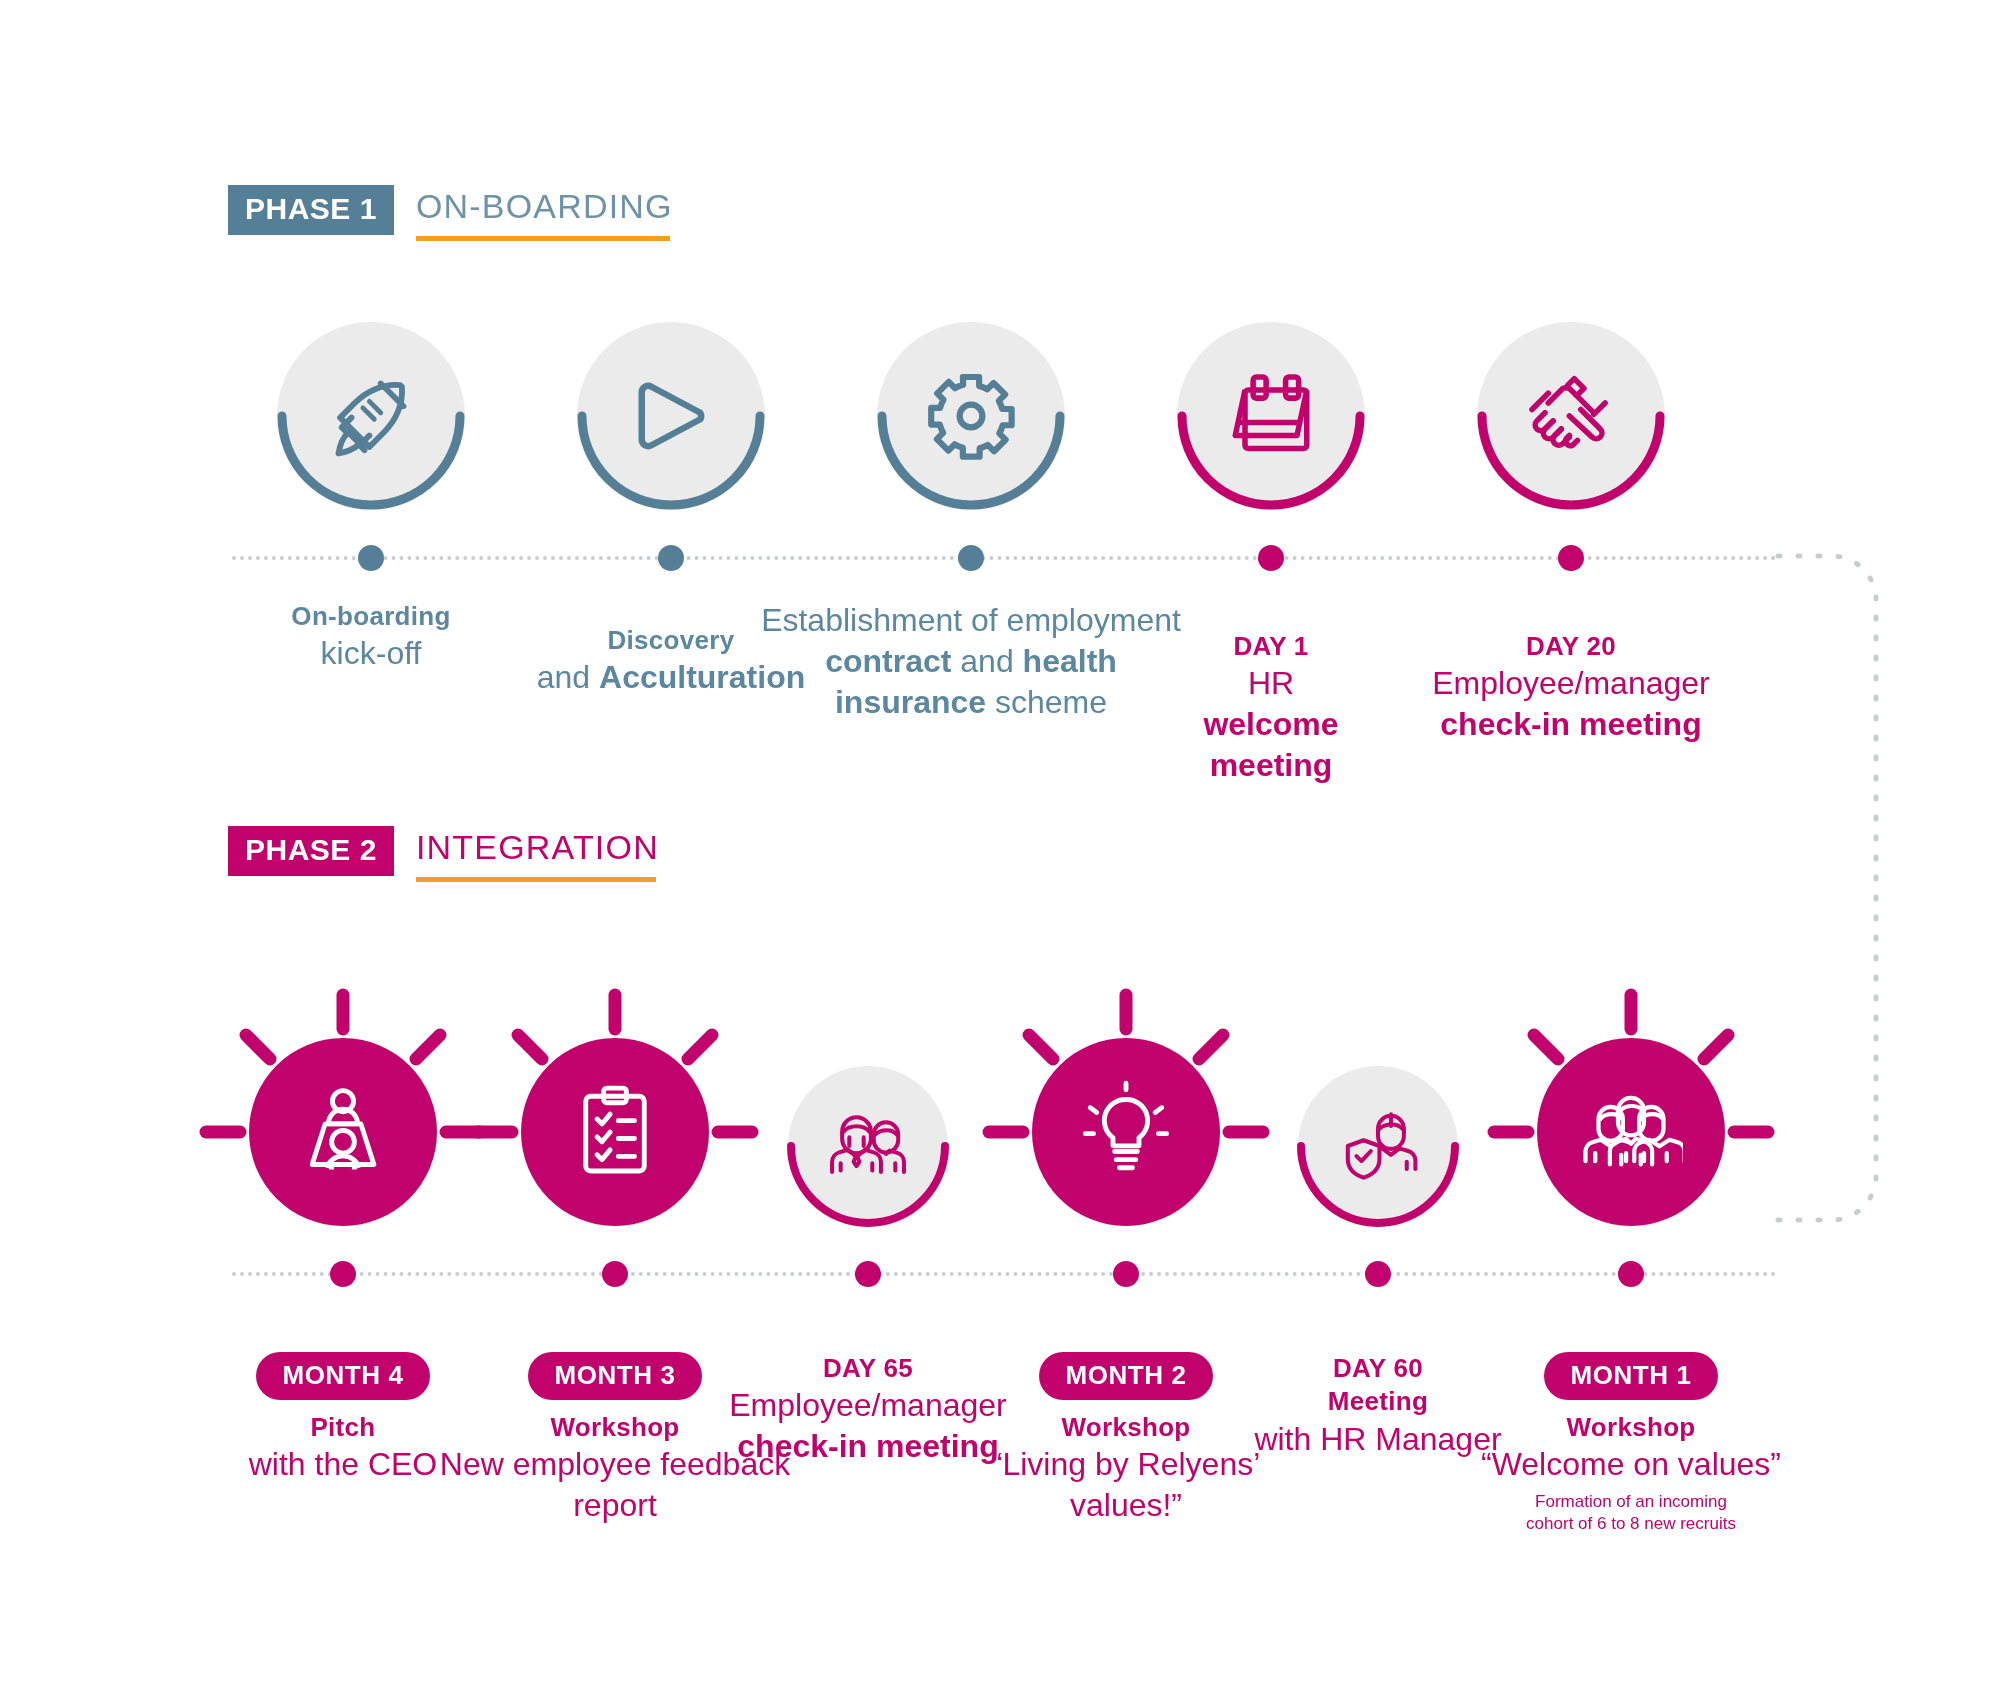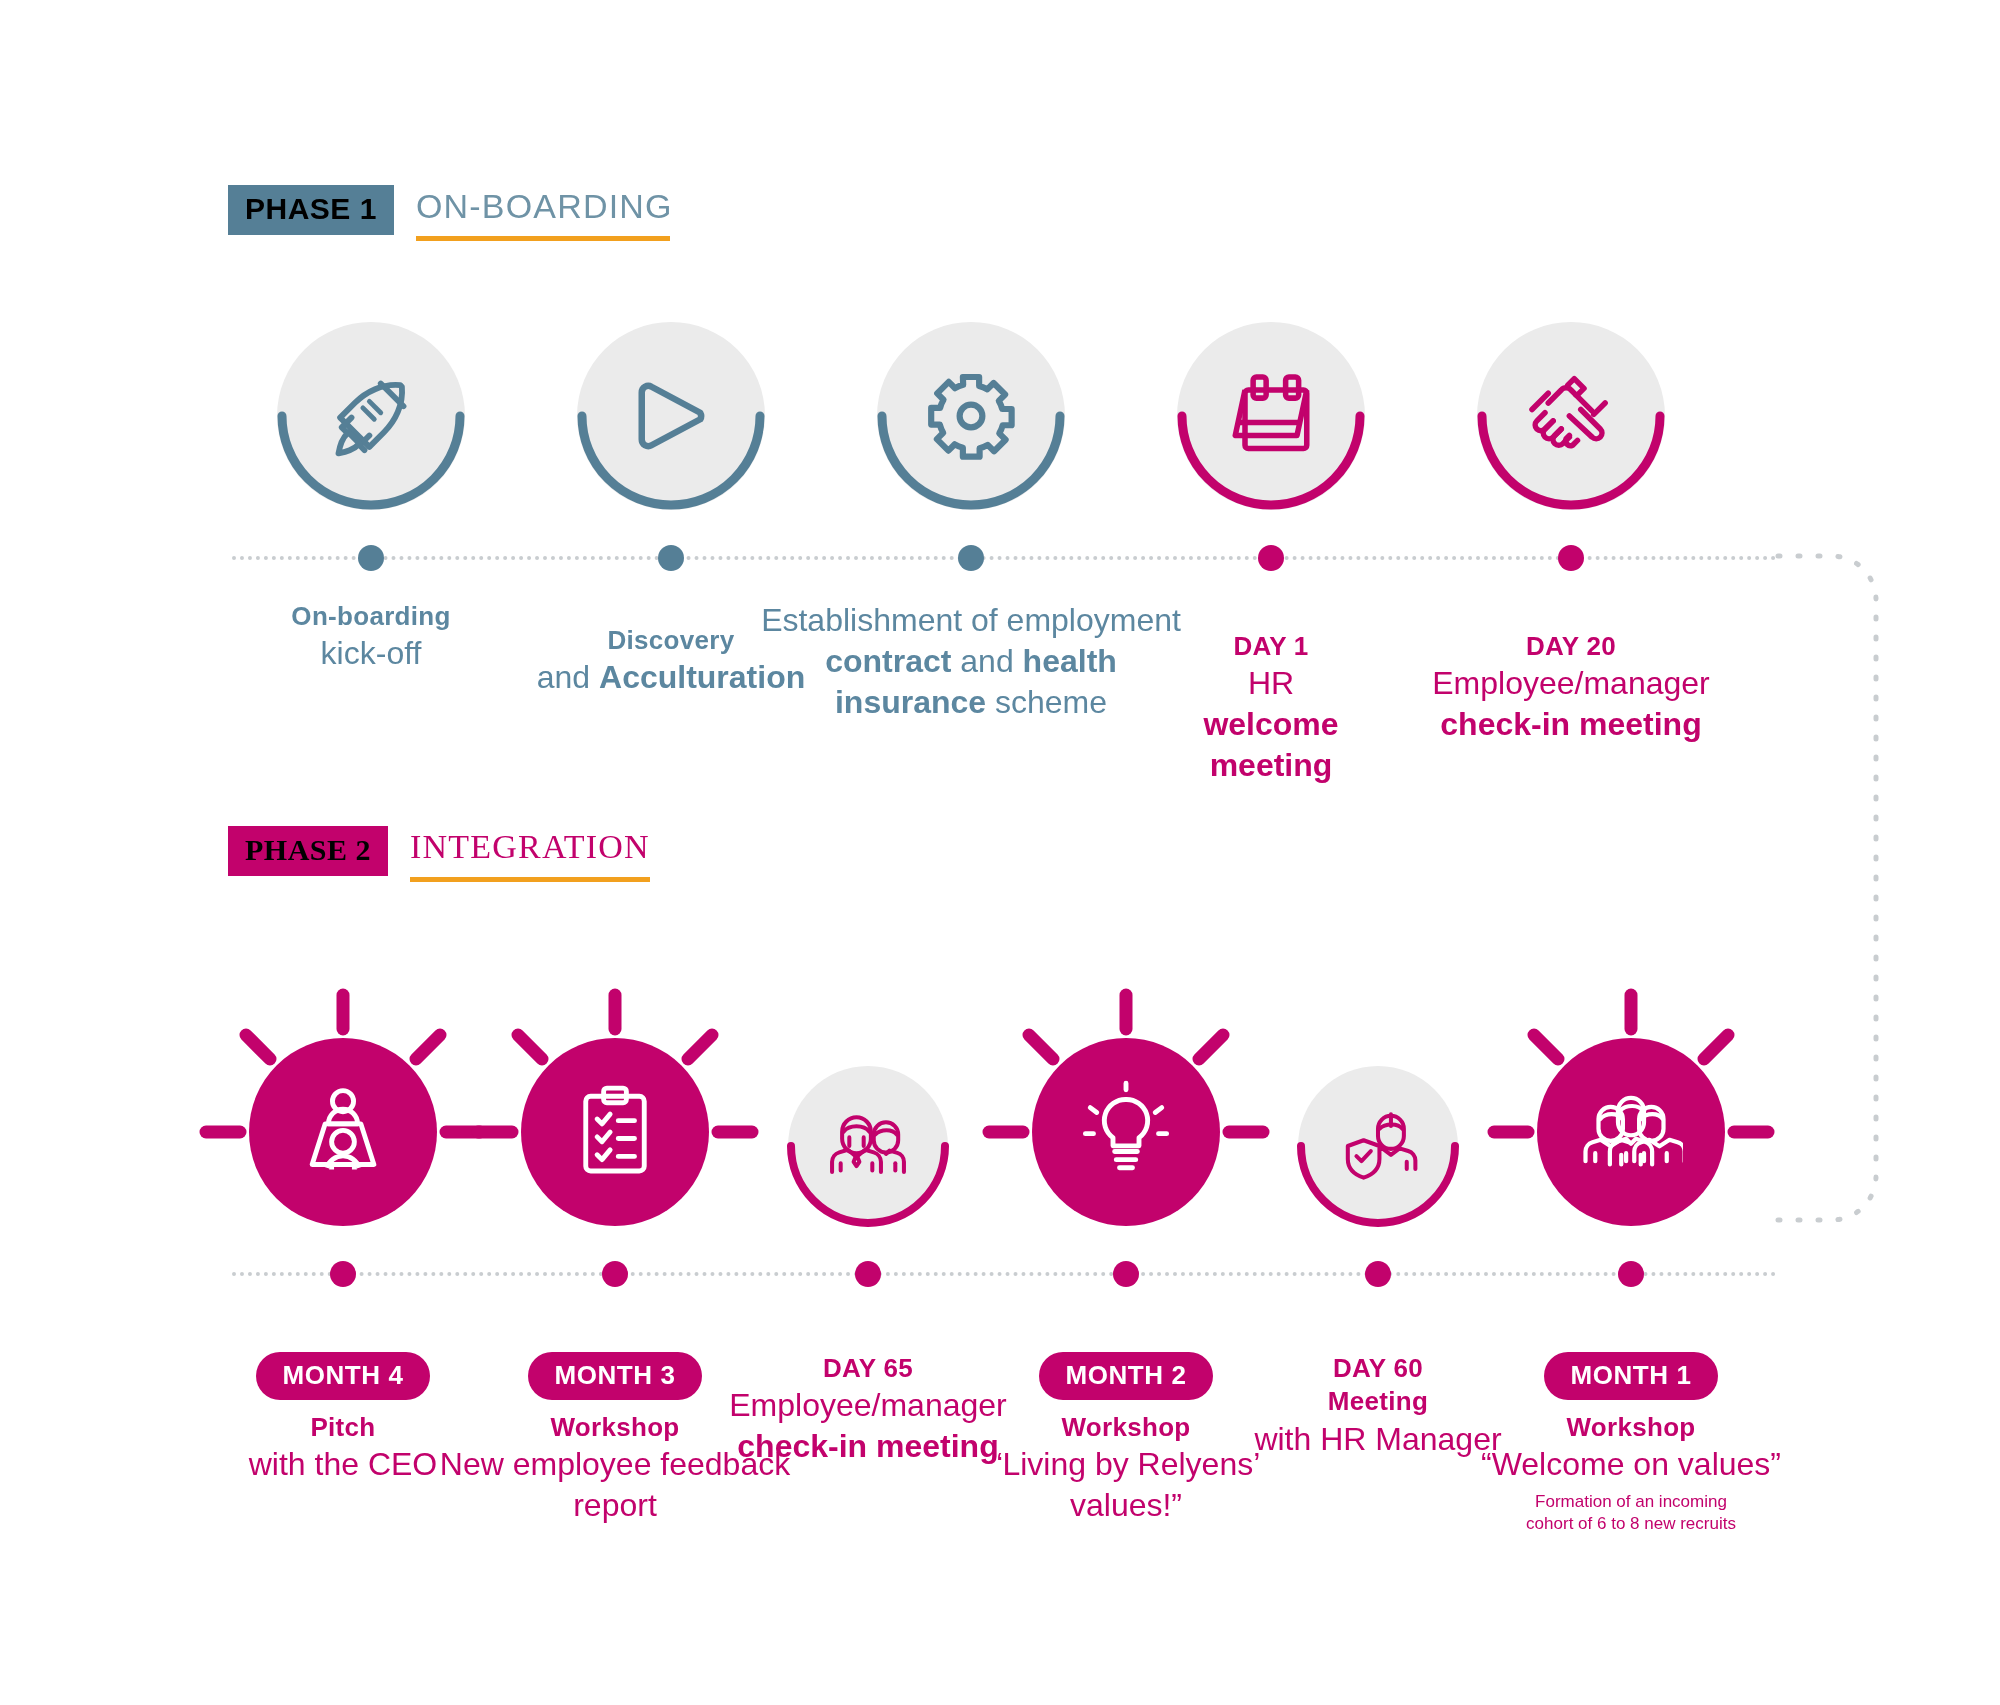"PHASE 1" .phase-chip { color: #000000 -> #ffffff }
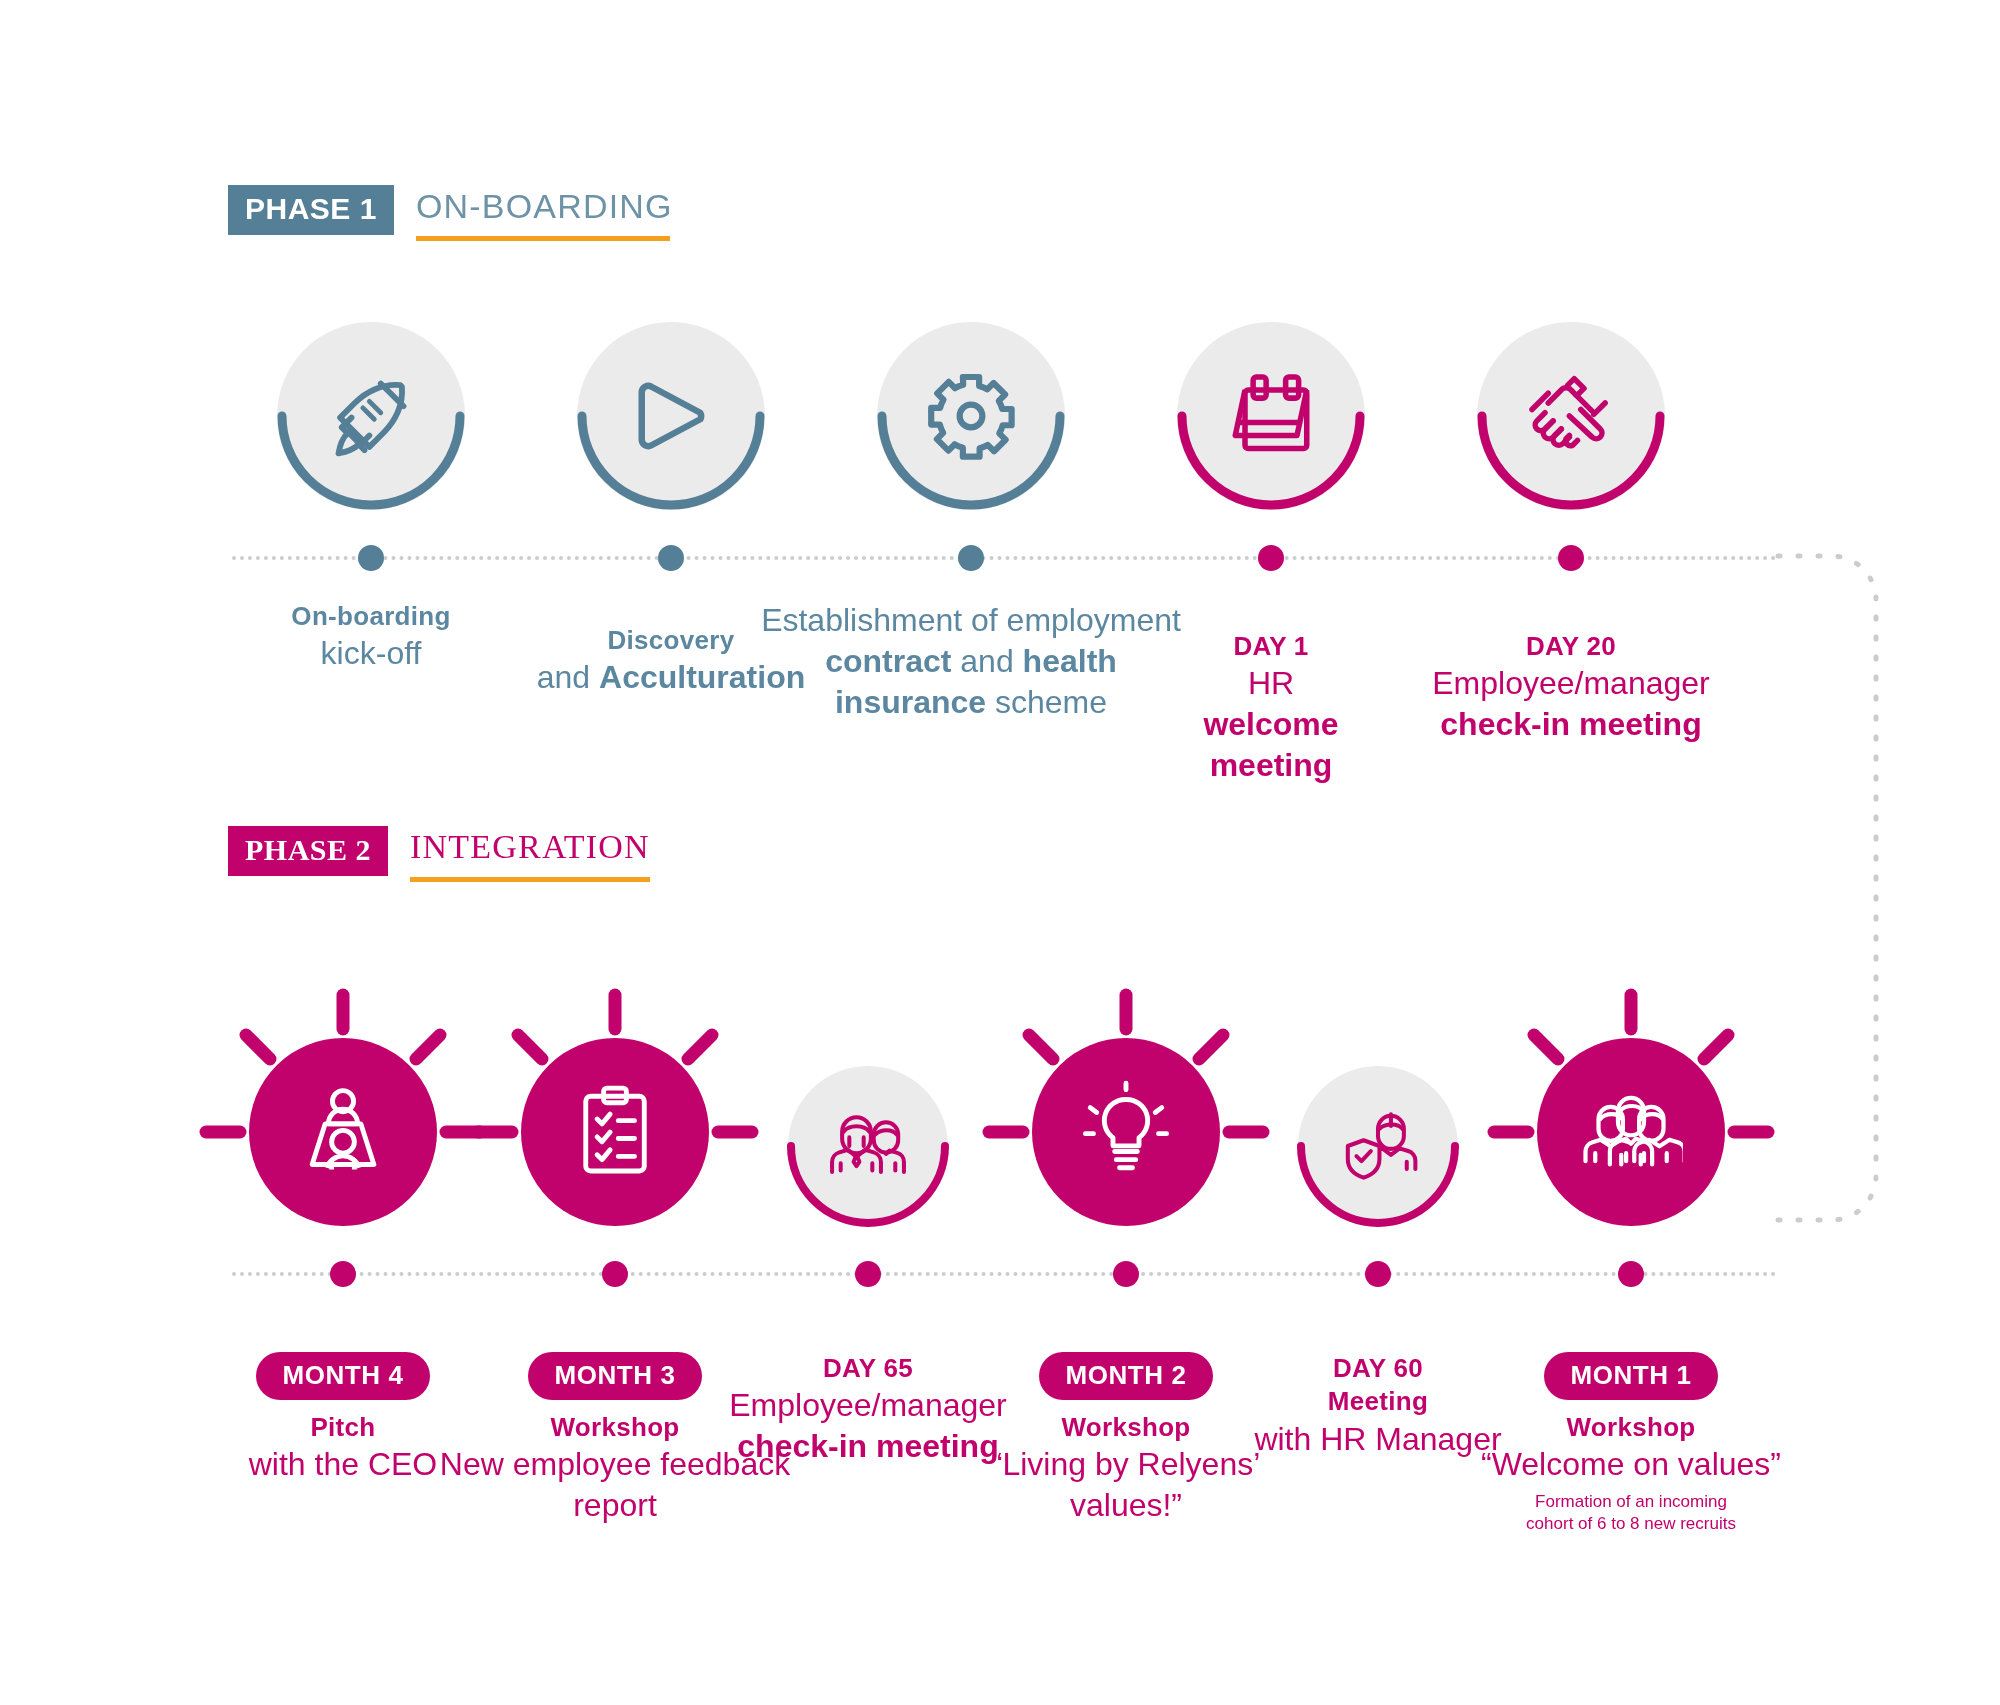"PHASE 2" div.phase-header { font-family: Liberation Serif, serif -> none }
